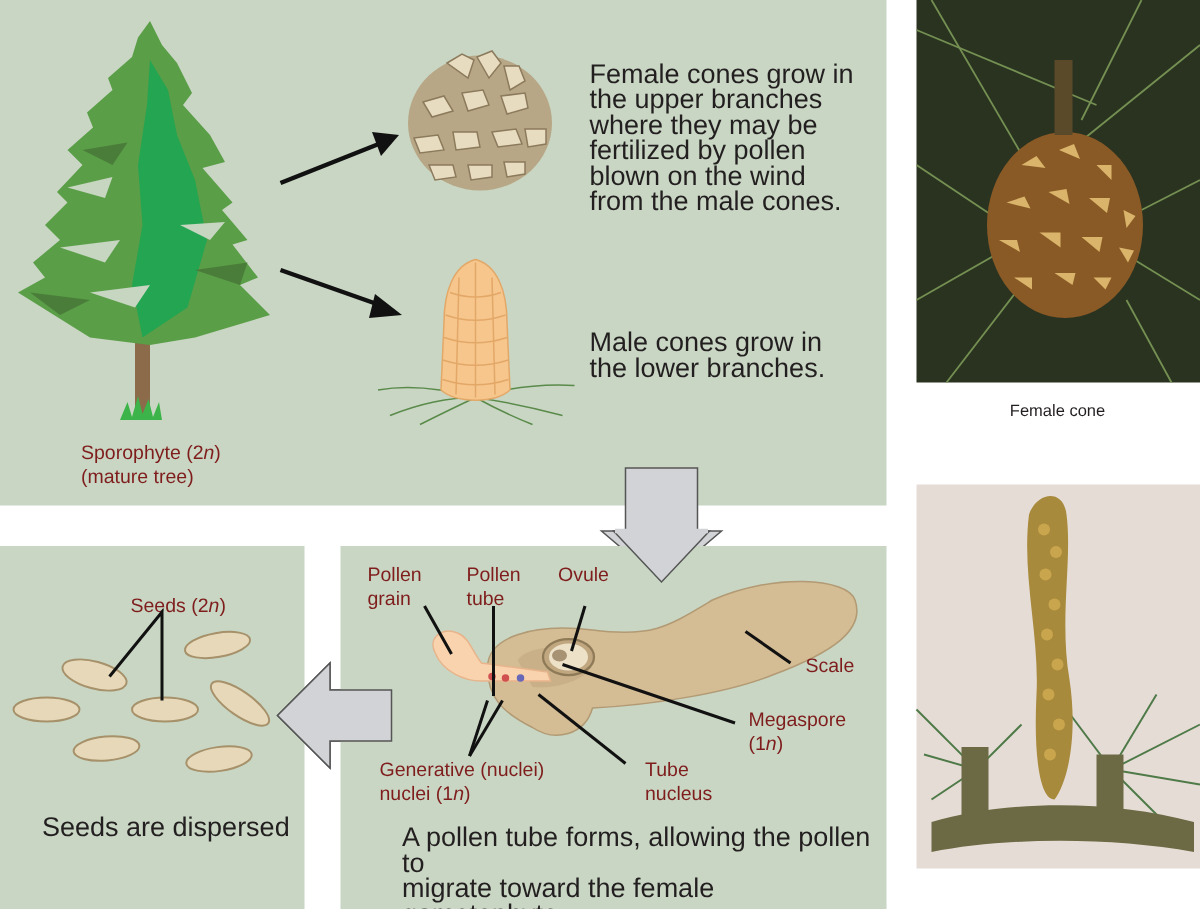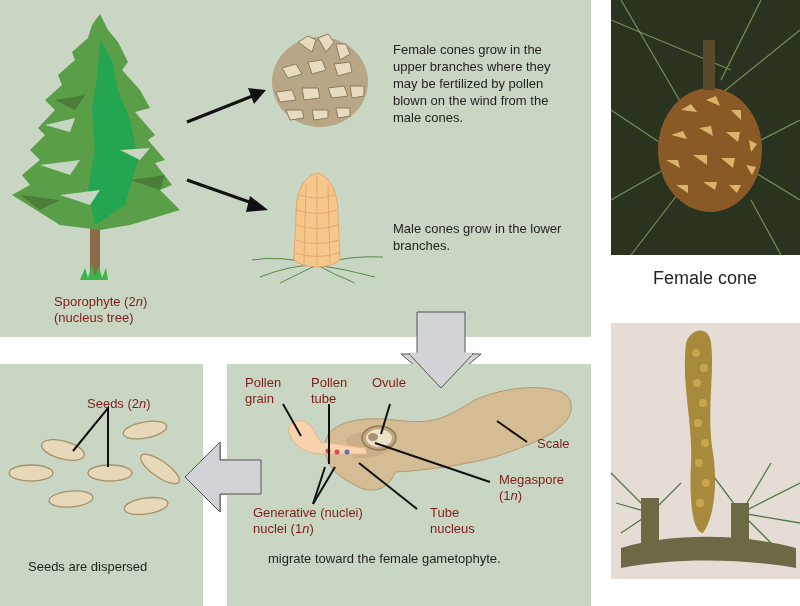"Female cones grow in the" .txt { font-size: 13px -> 18px }
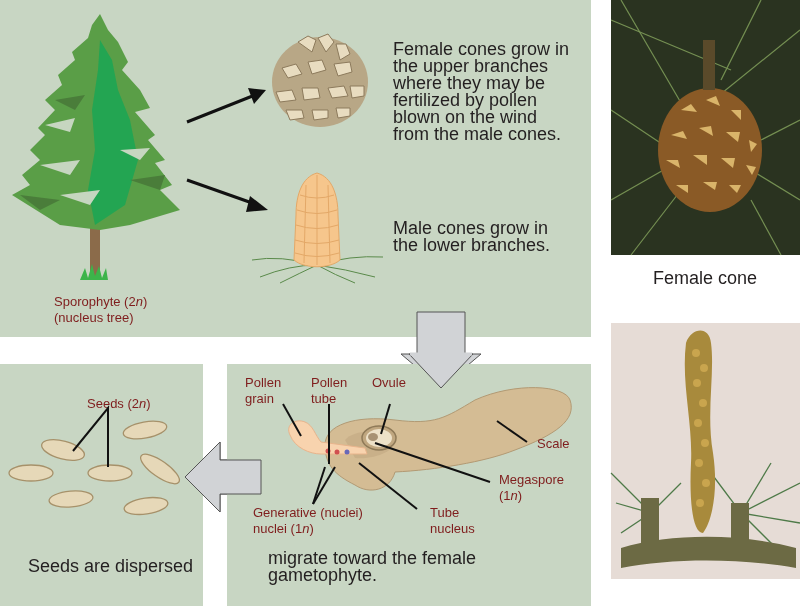"Female cone" .cap { font-size: 18px -> 11px }
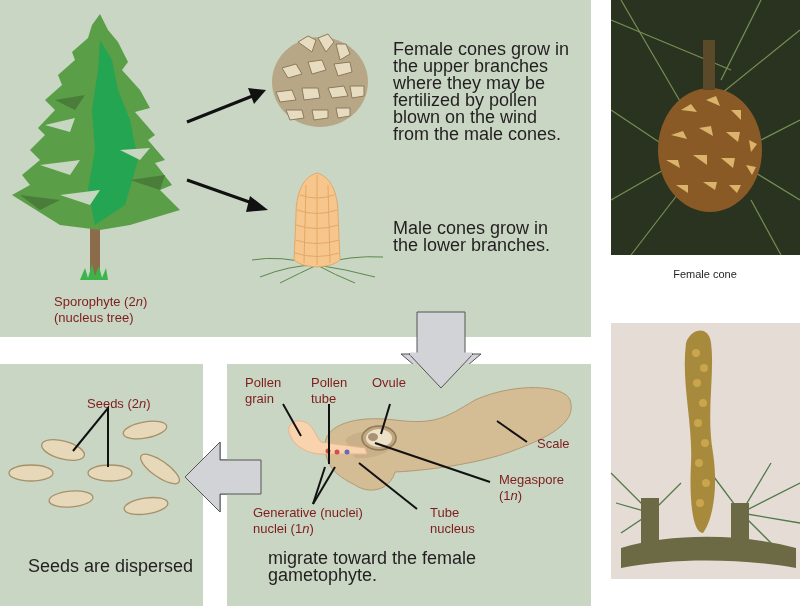"(nucleus tree)" span { text: nucleus -> mature }
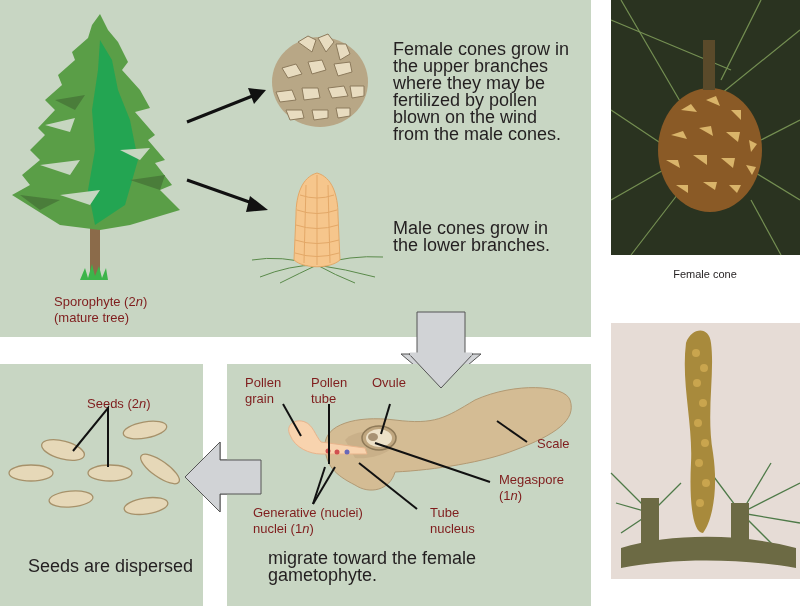"Seeds are dispersed" div.txt { margin-top: 15px -> none }
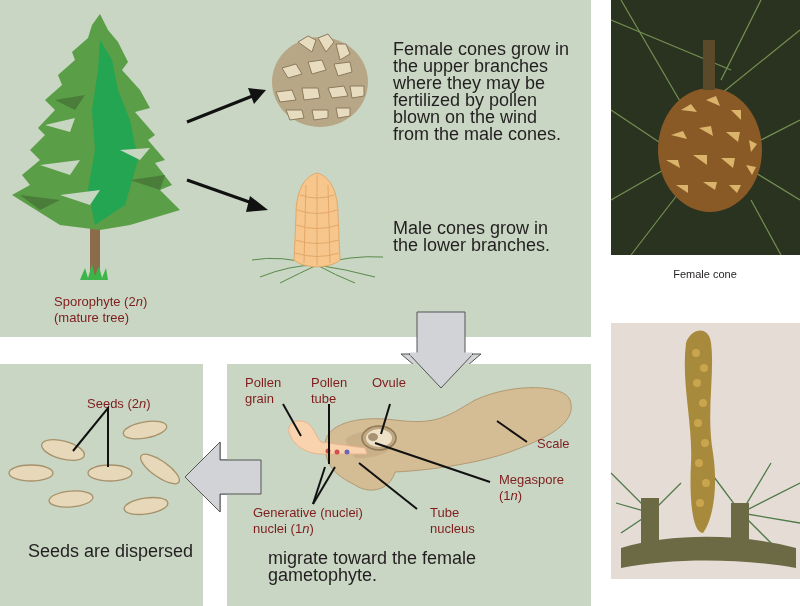"A pollen tube forms, allowing" div { html: none -> <div>A pollen tube forms, allowing the pollen to</div> }
